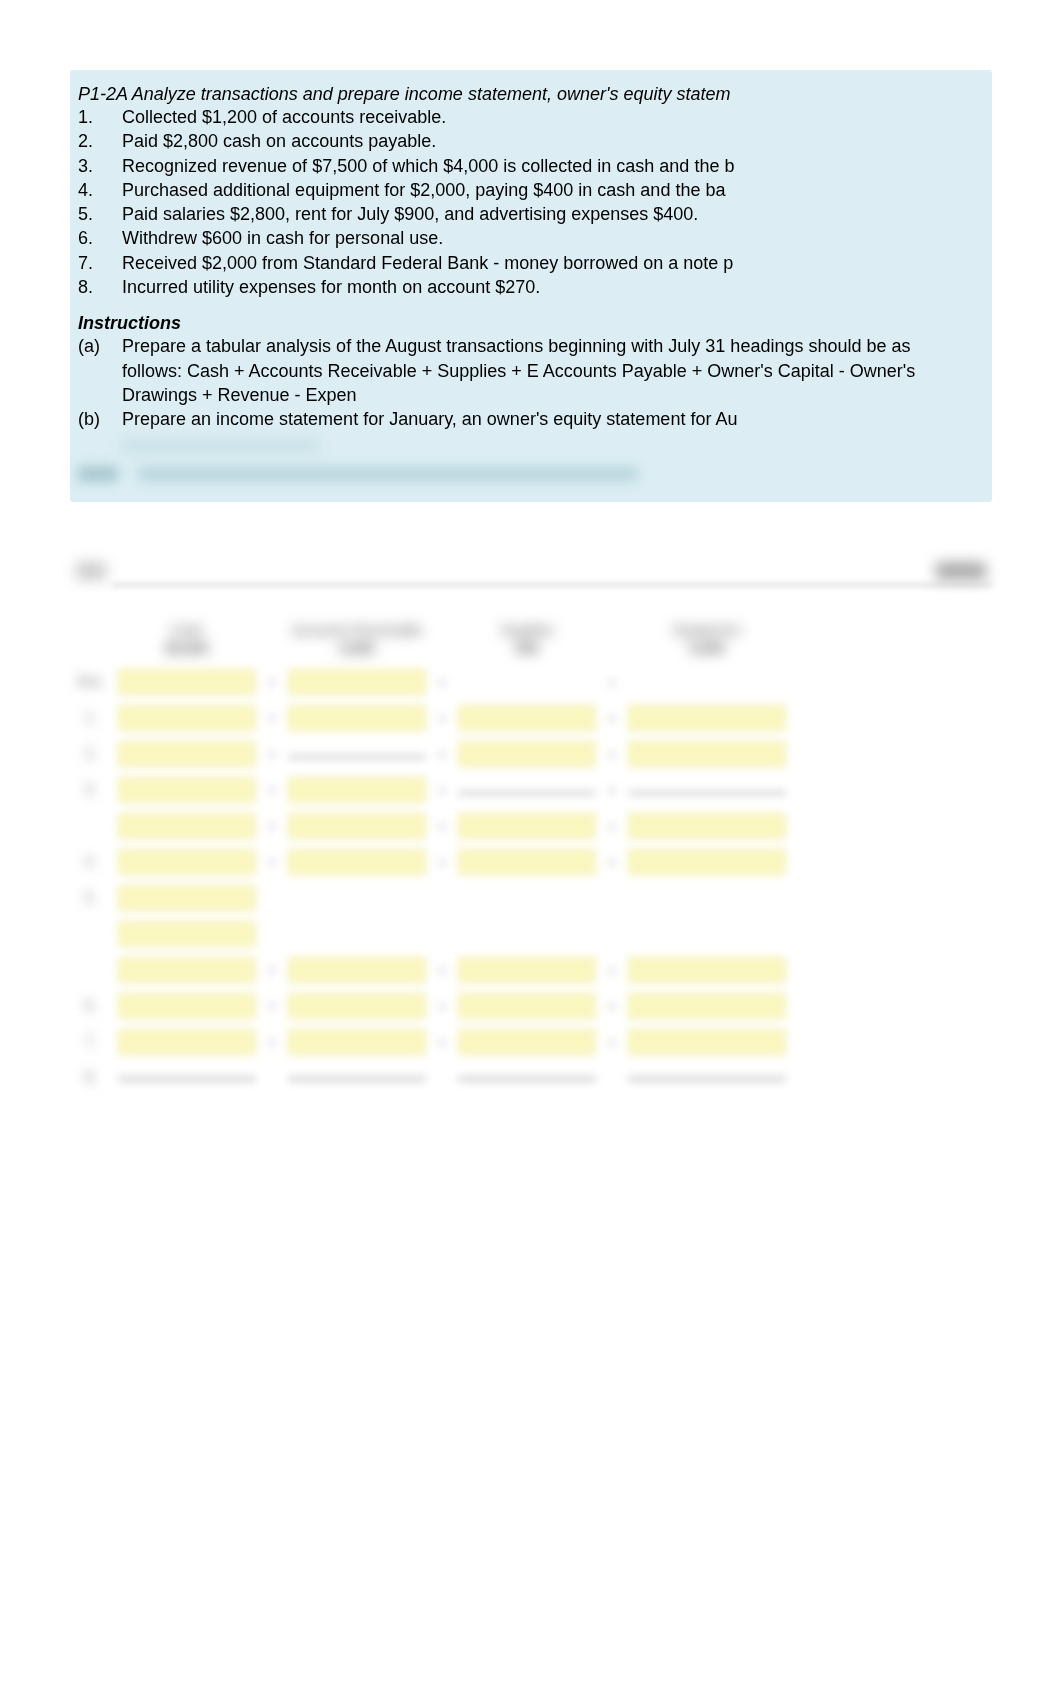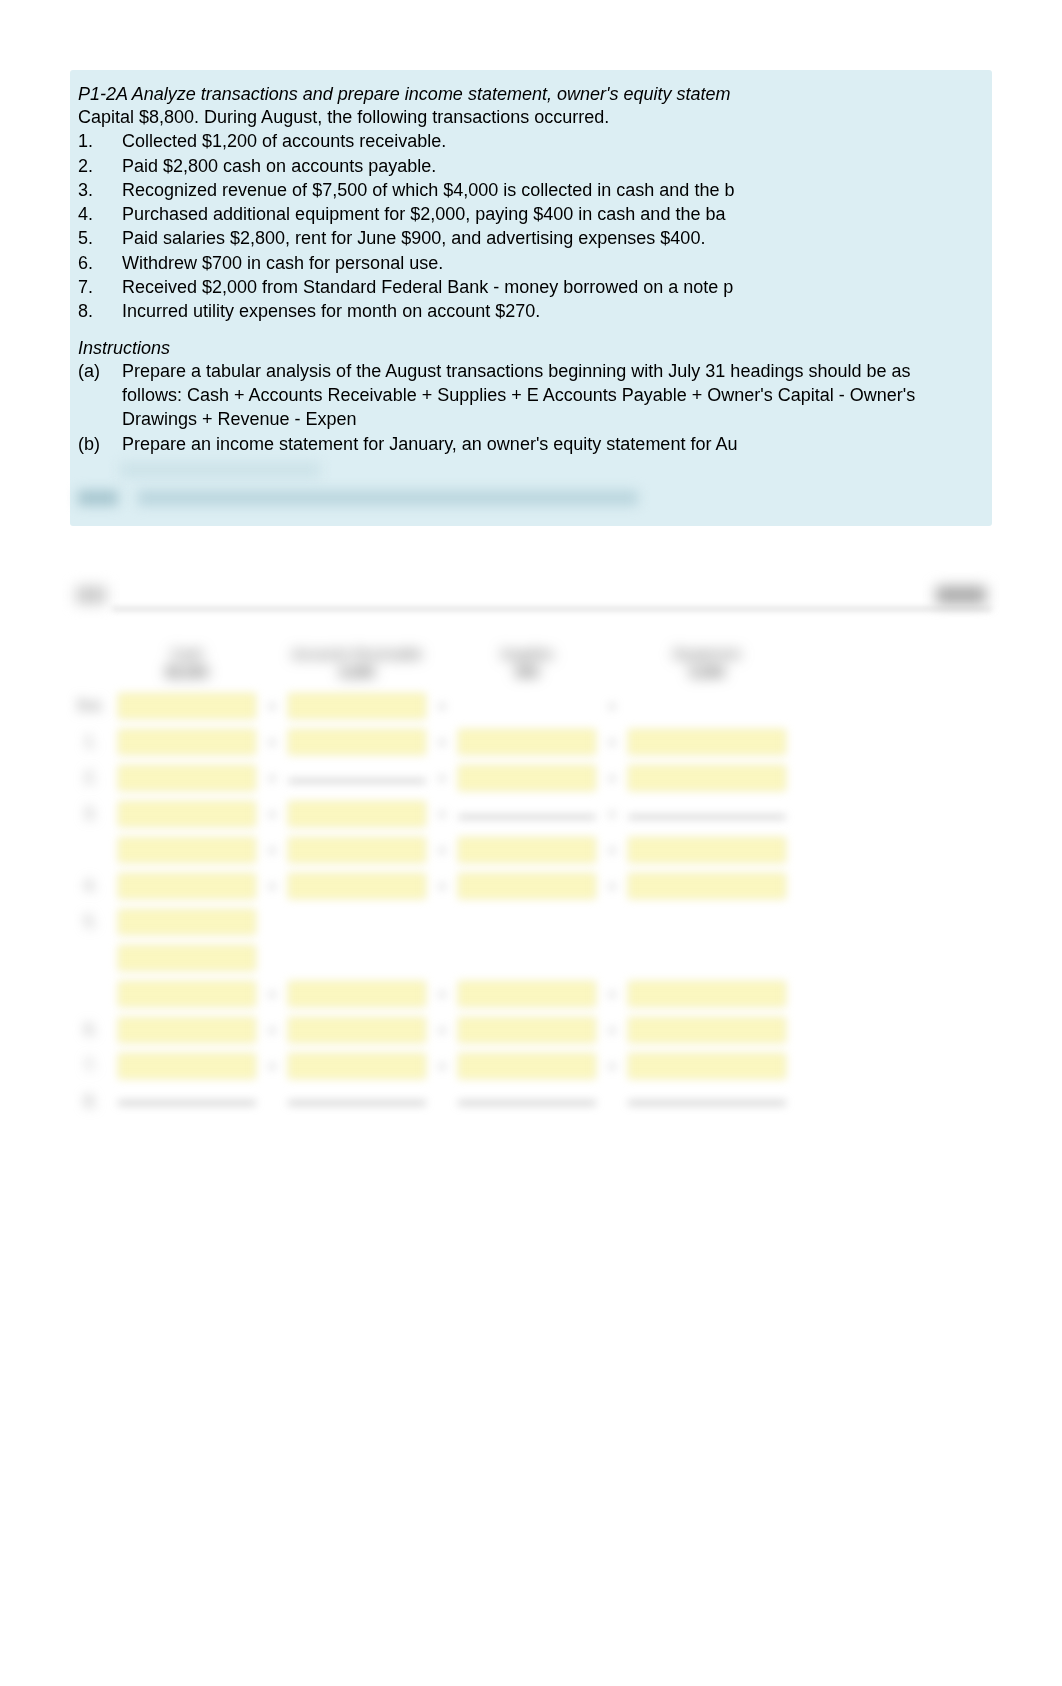"Capital $8,800. During August, the" div.body-text { html: <div>Capital $8,800. During August, the following transactions occurred.</div> -> none }
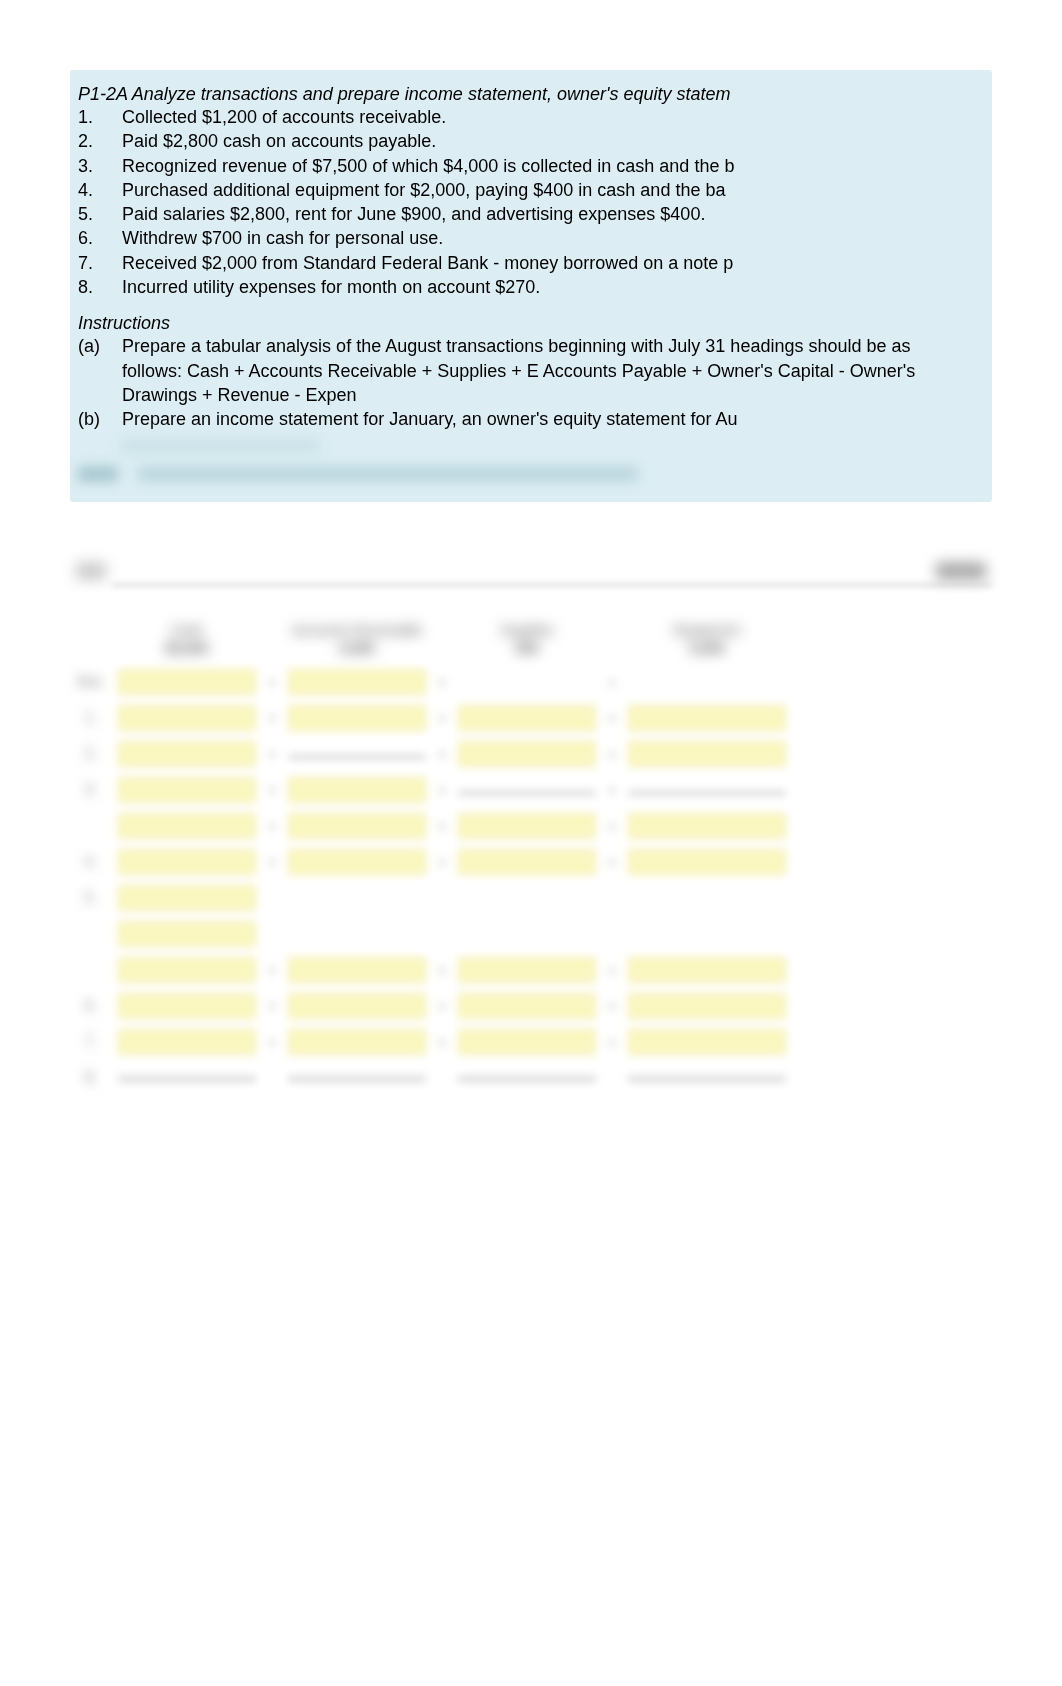"Paid salaries $2,800, rent for" div.trans-text { text: June -> July }
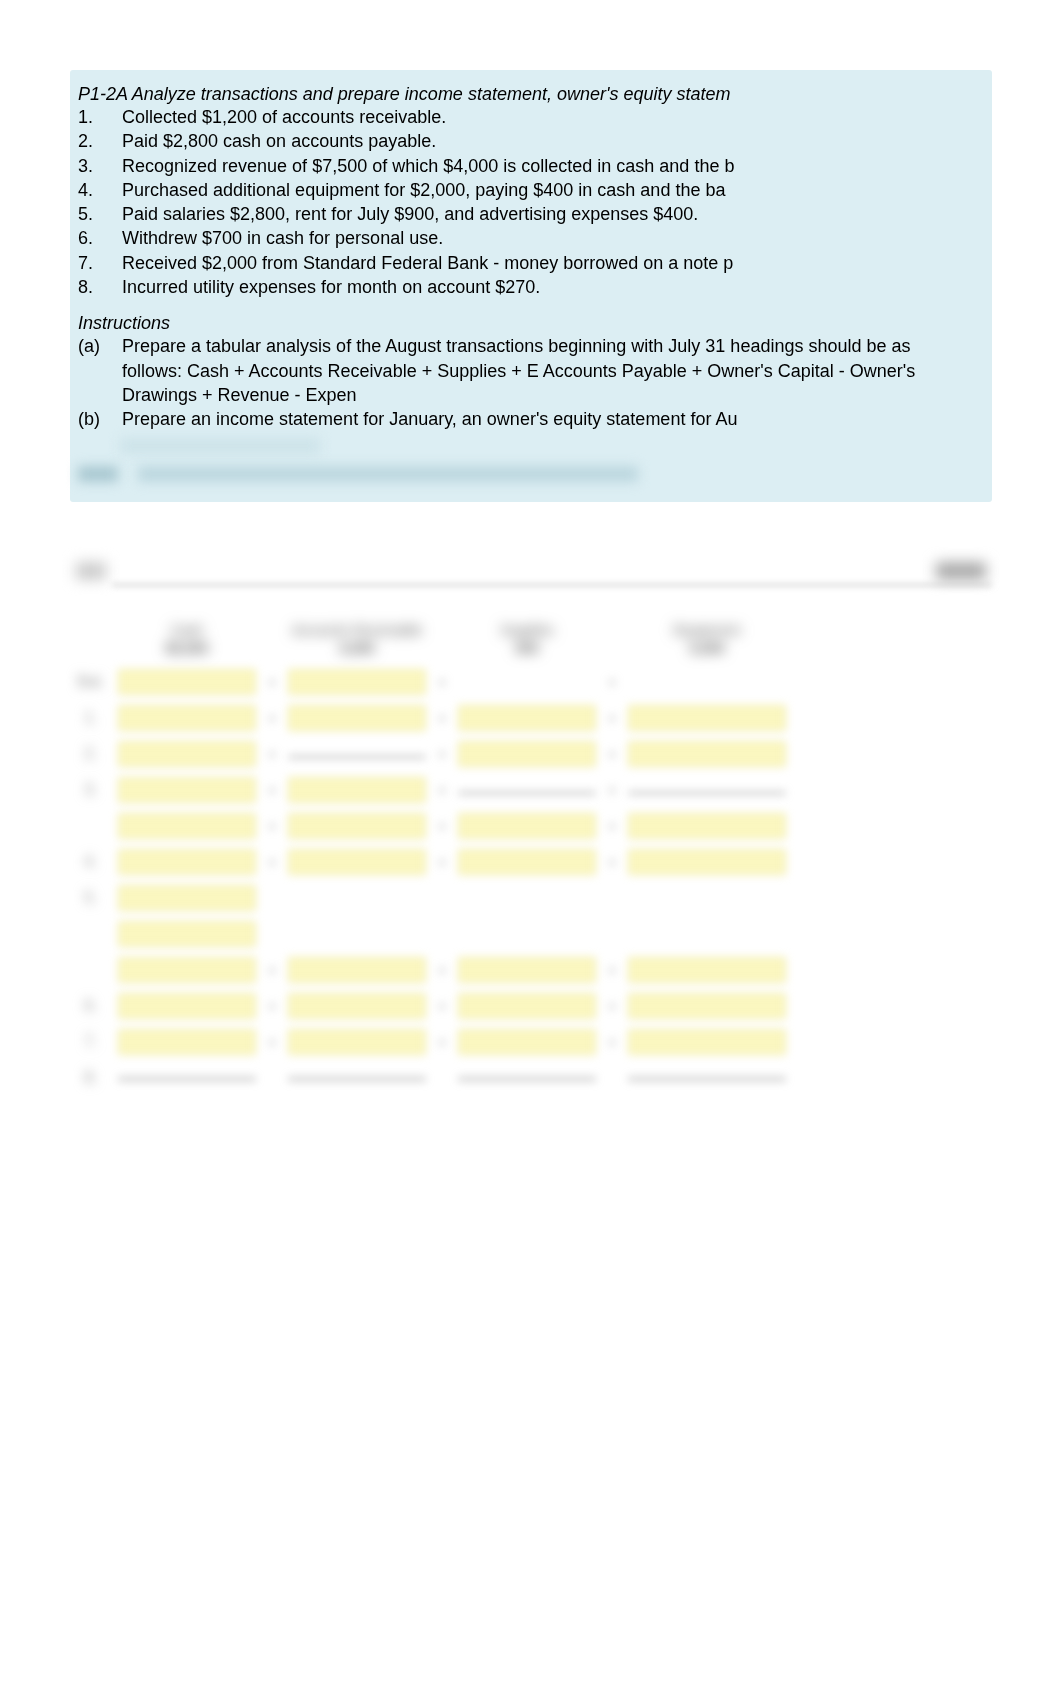"Withdrew $700 in cash for" div.trans-text { text: $700 -> $600 }
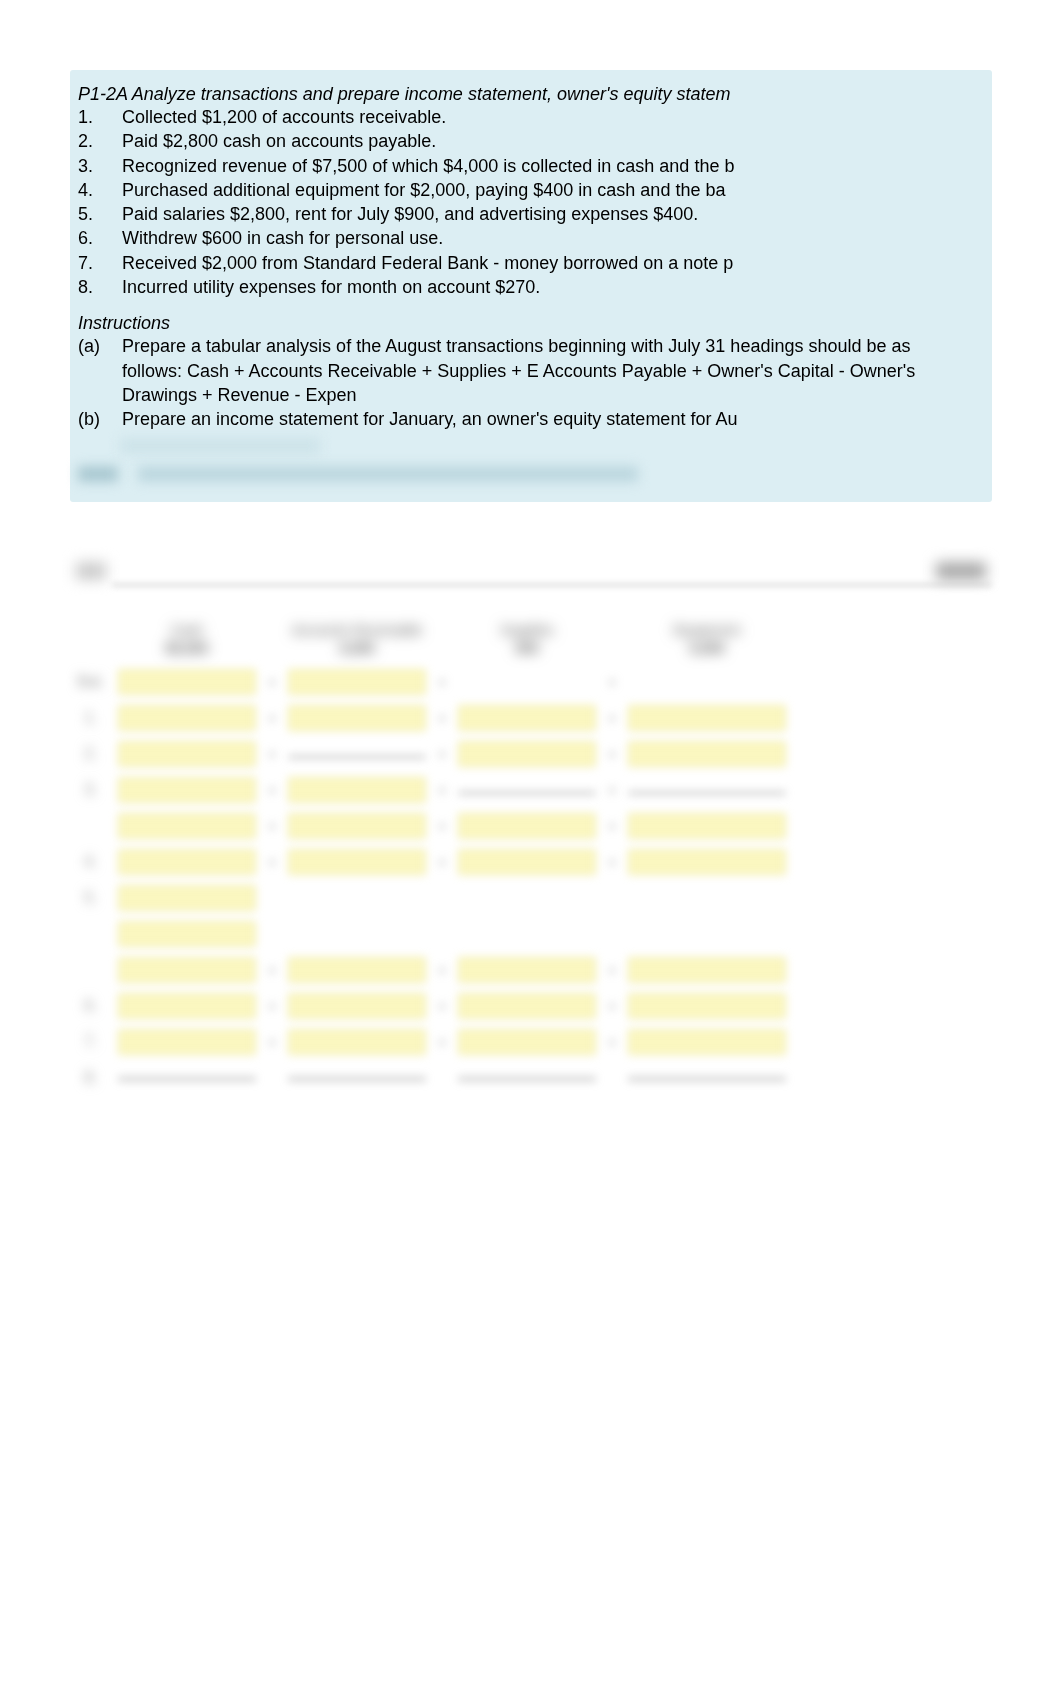"Instructions" .instr-heading { font-weight: normal -> bold }
